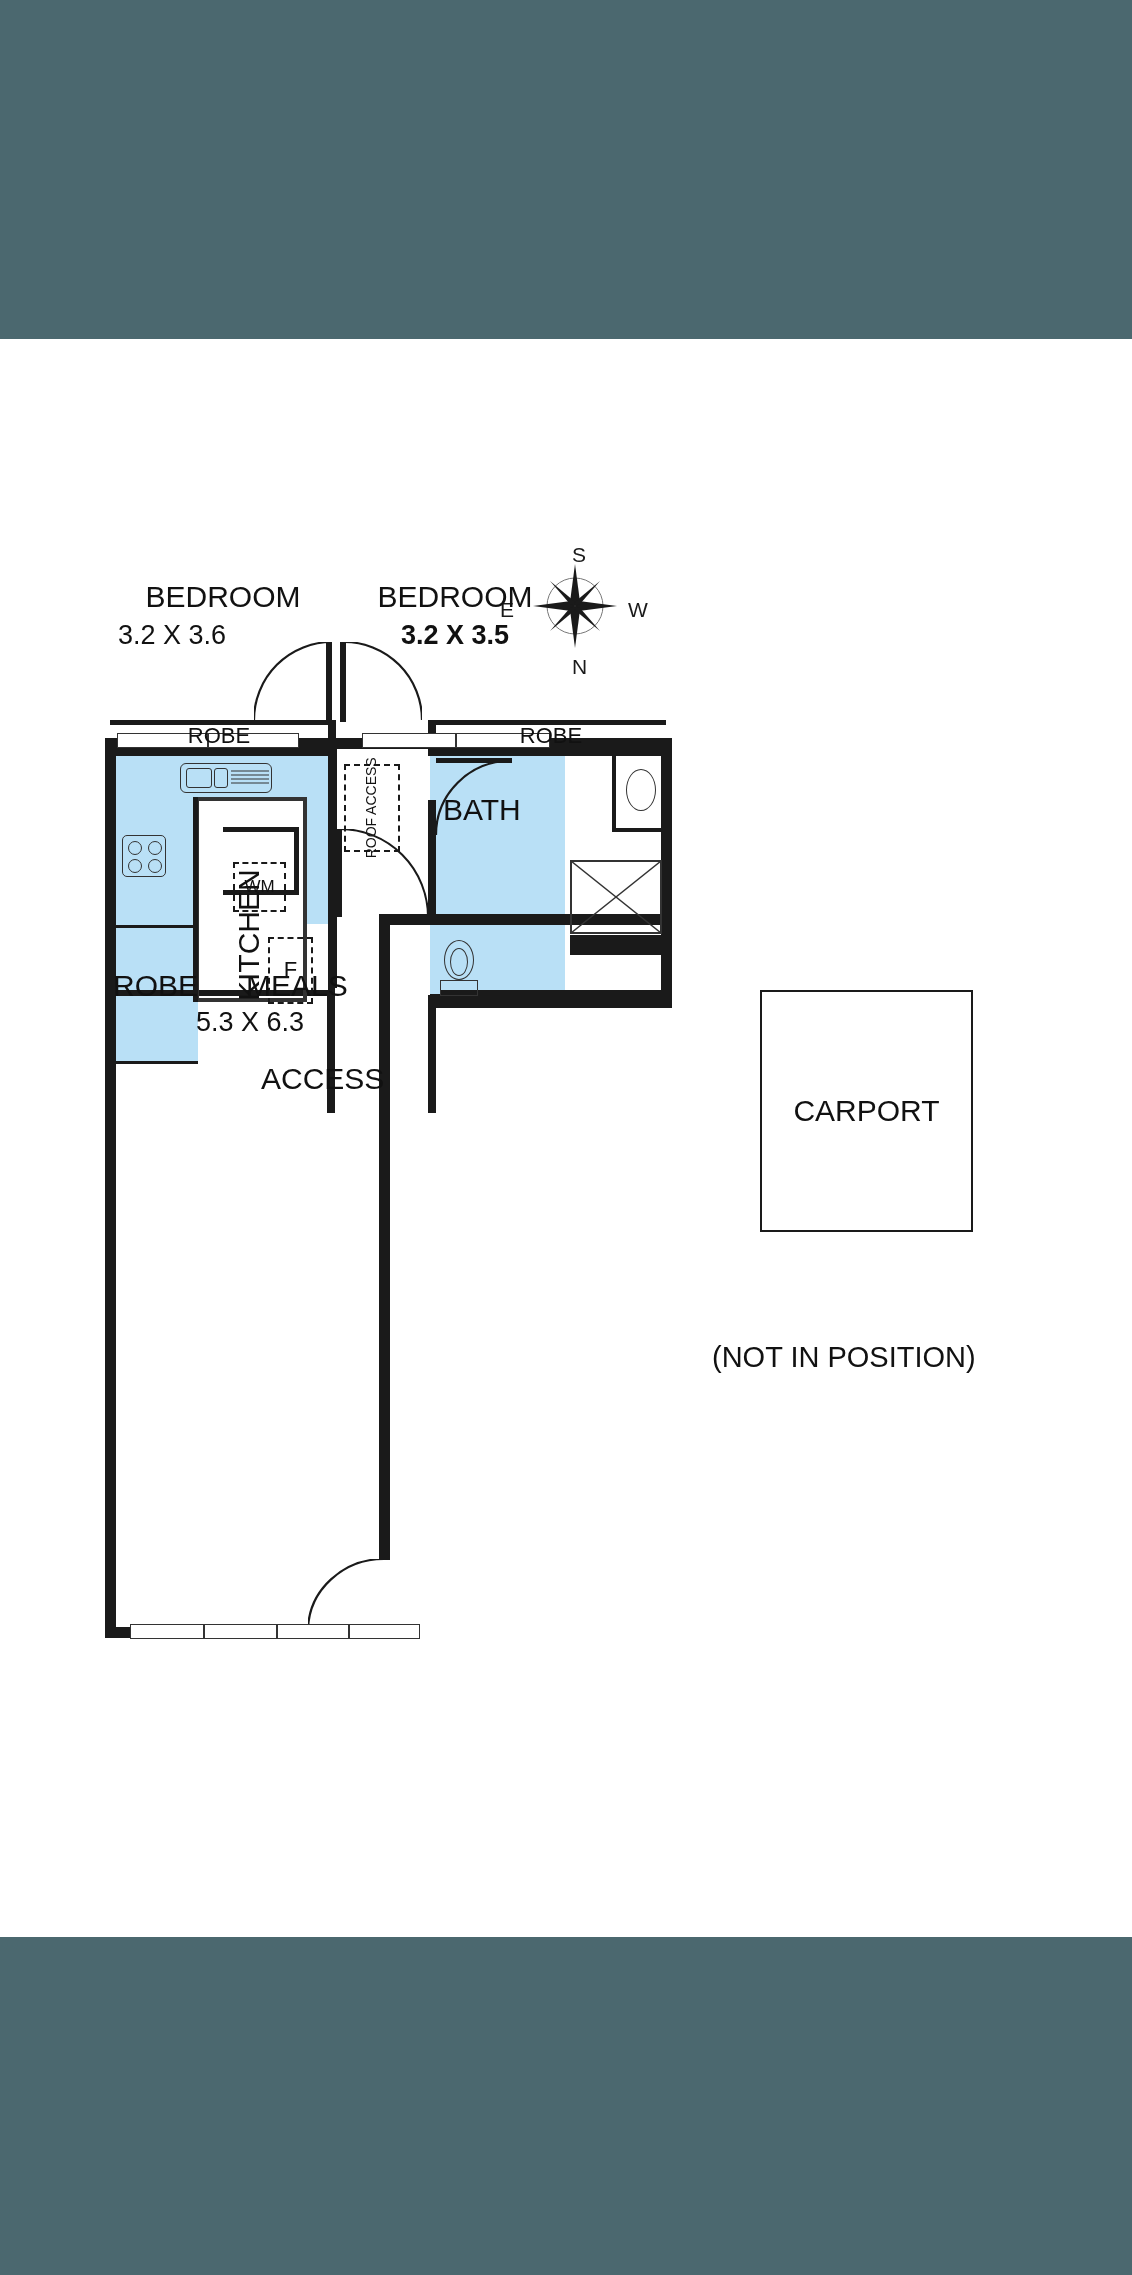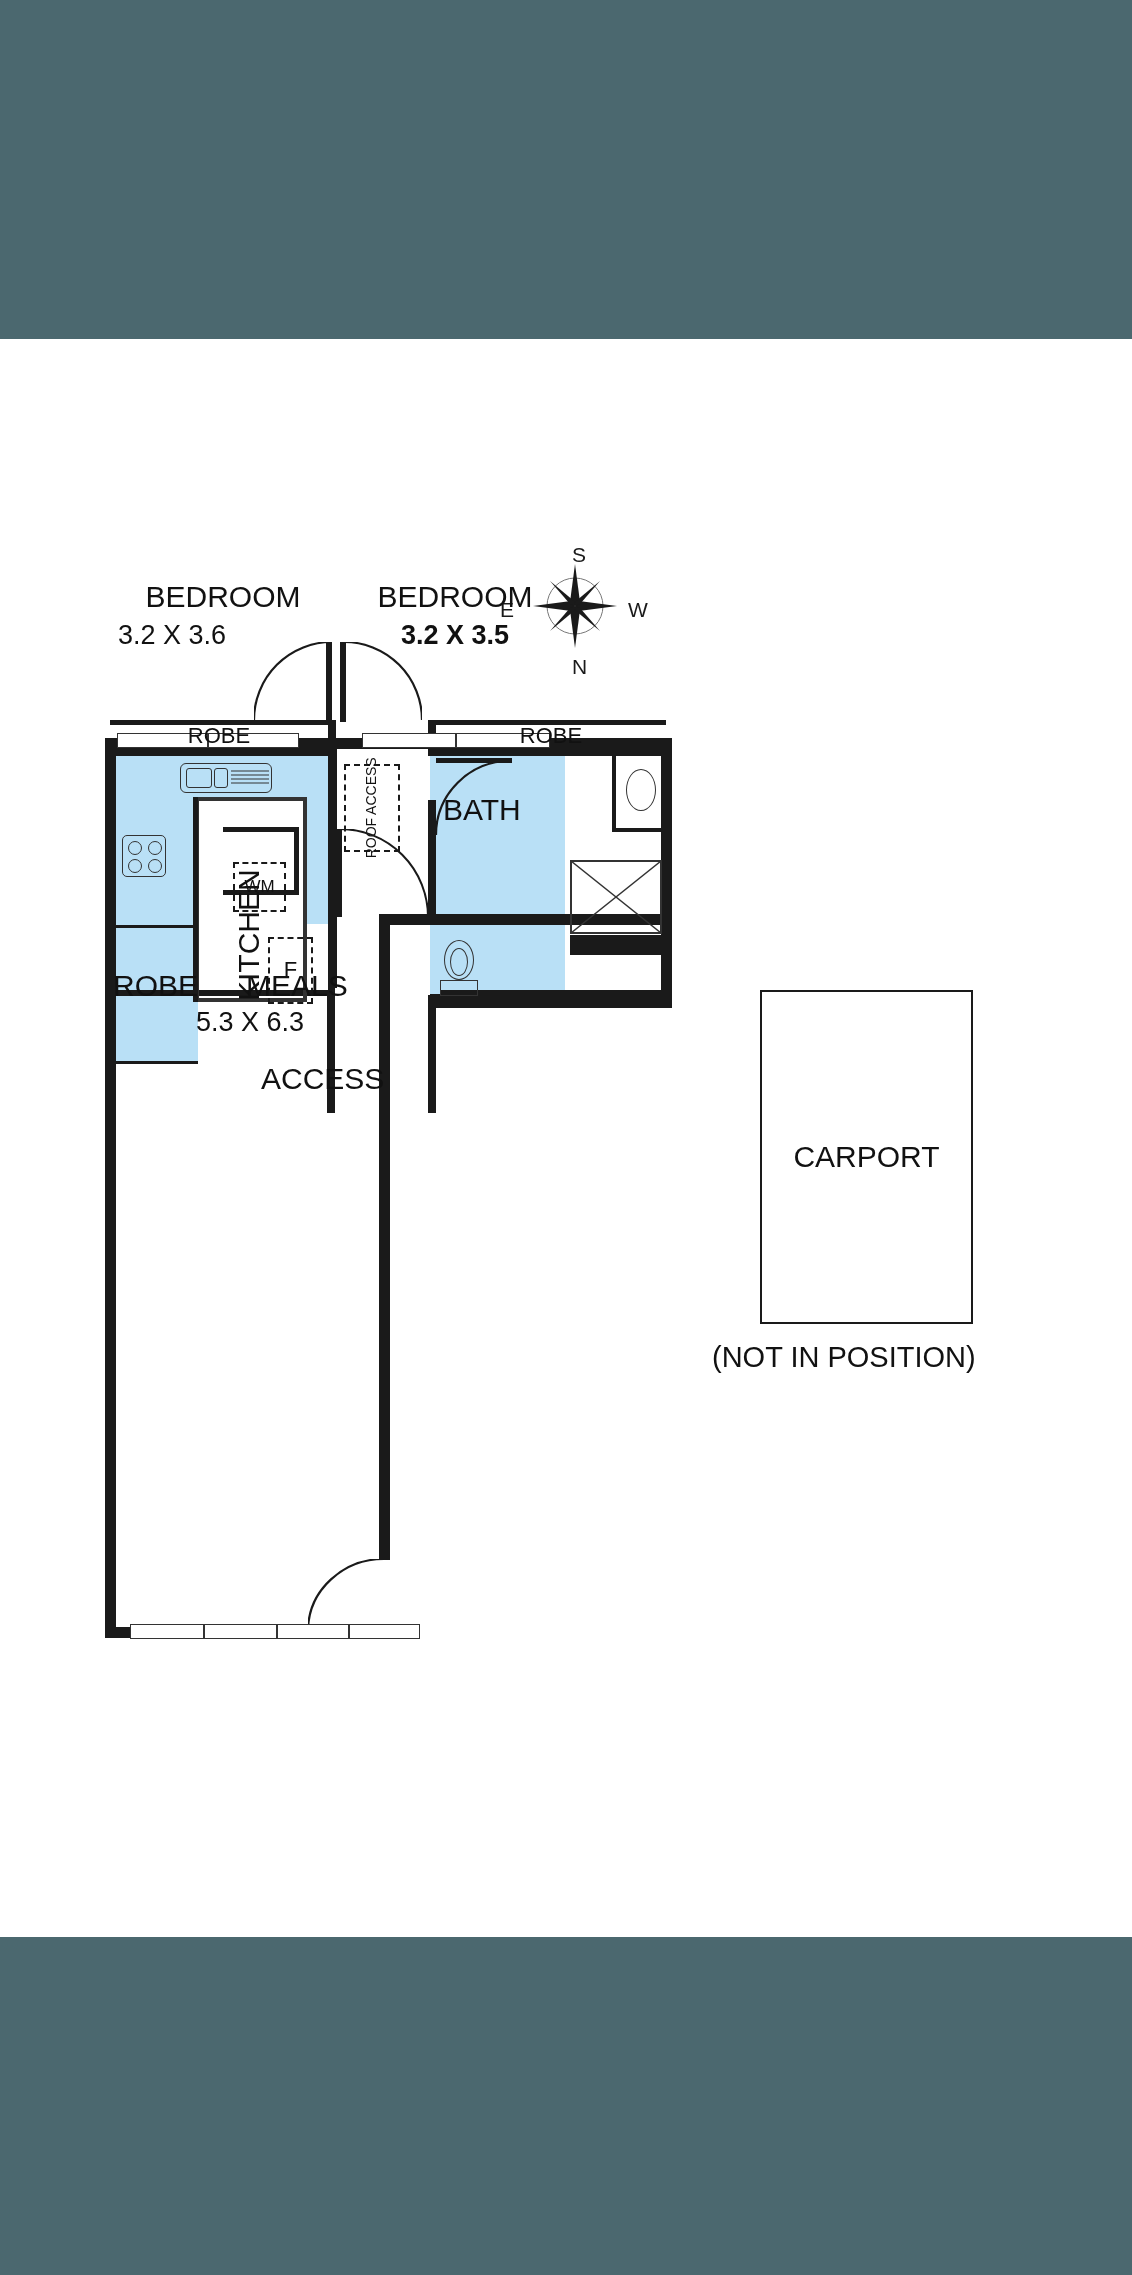"CARPORT" div { height: 334px -> 242px }
